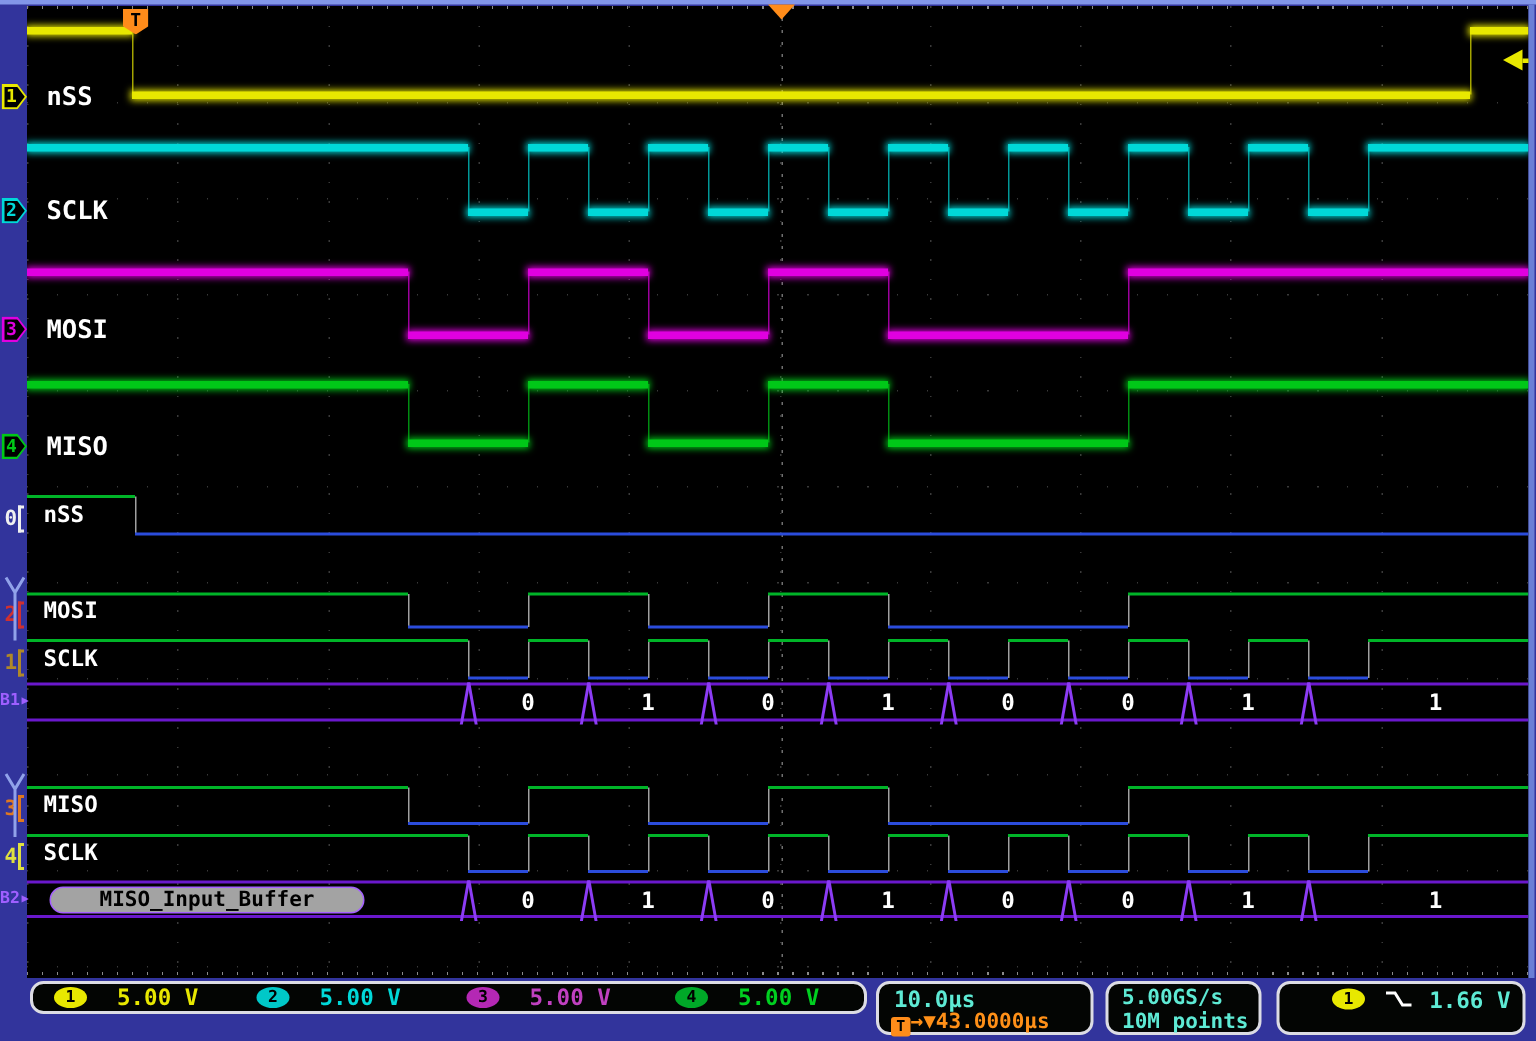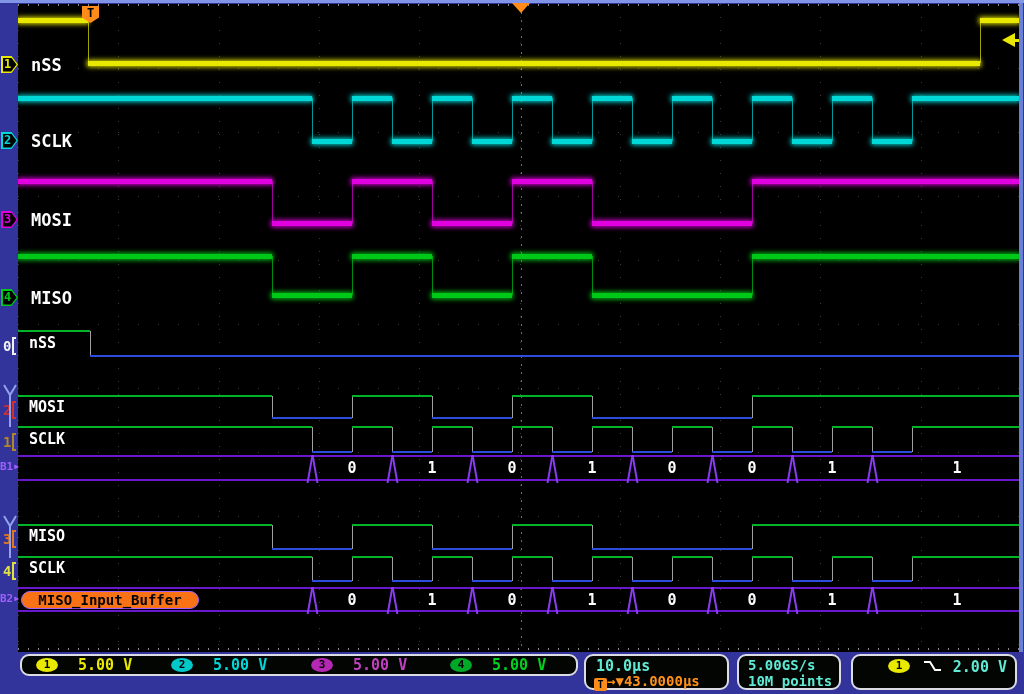"MISO_Input_Buffer" div { background: #f97316 -> #a3a3a3; left: 3px -> 15px; width: 178px -> 210px }
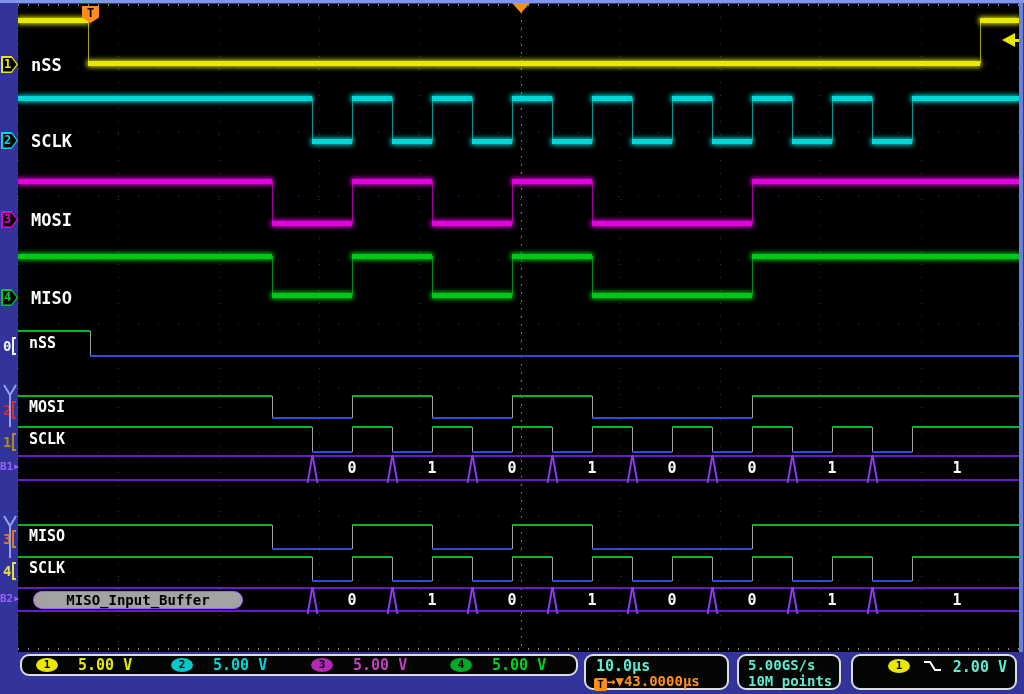"2.00 V" div.readout-text { text: 2.00 -> 1.66 }
